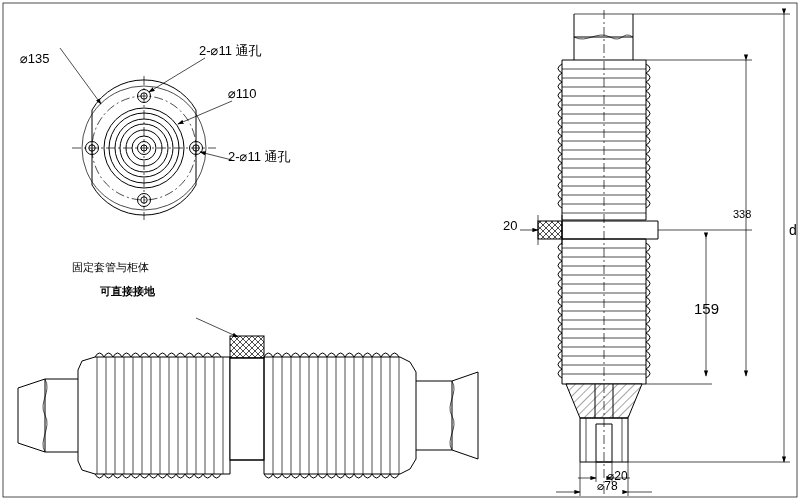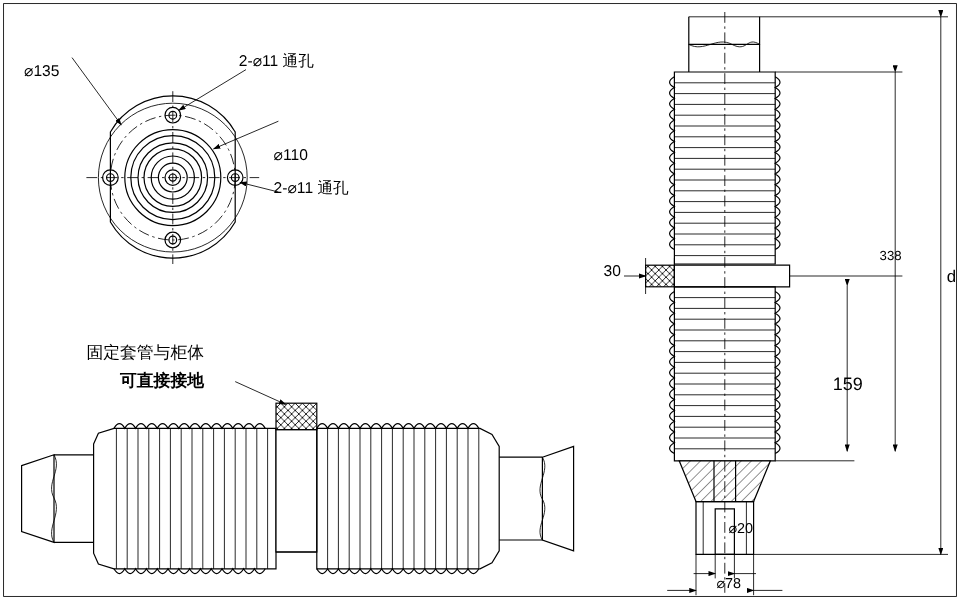"⌀110" div.lbl { margin-top: 35px -> none }
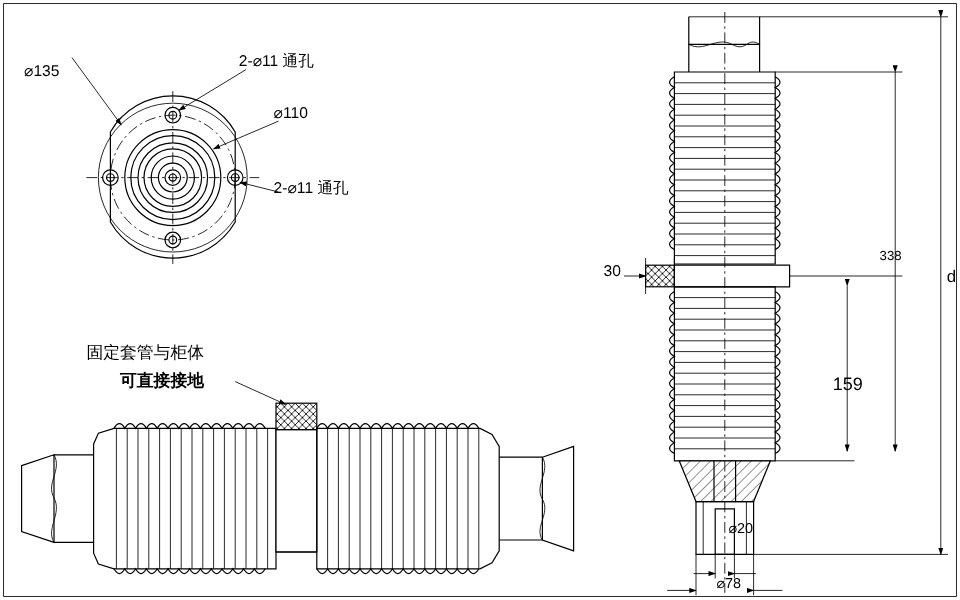"30" div.lbl { text: 30 -> 20 }
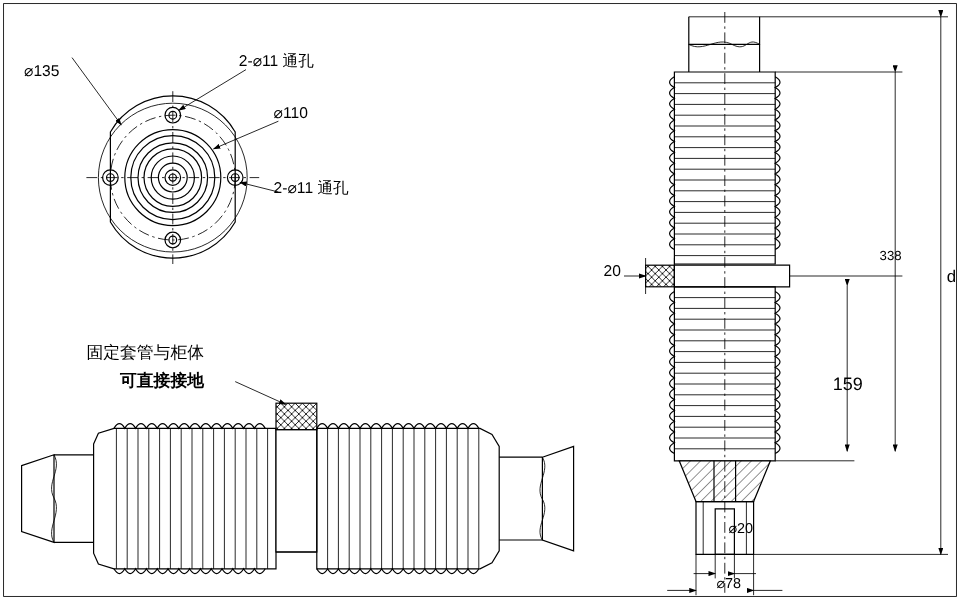"固定套管与柜体" .lbl.cn { font-size: 14px -> 11px; margin-top: 24px -> none }
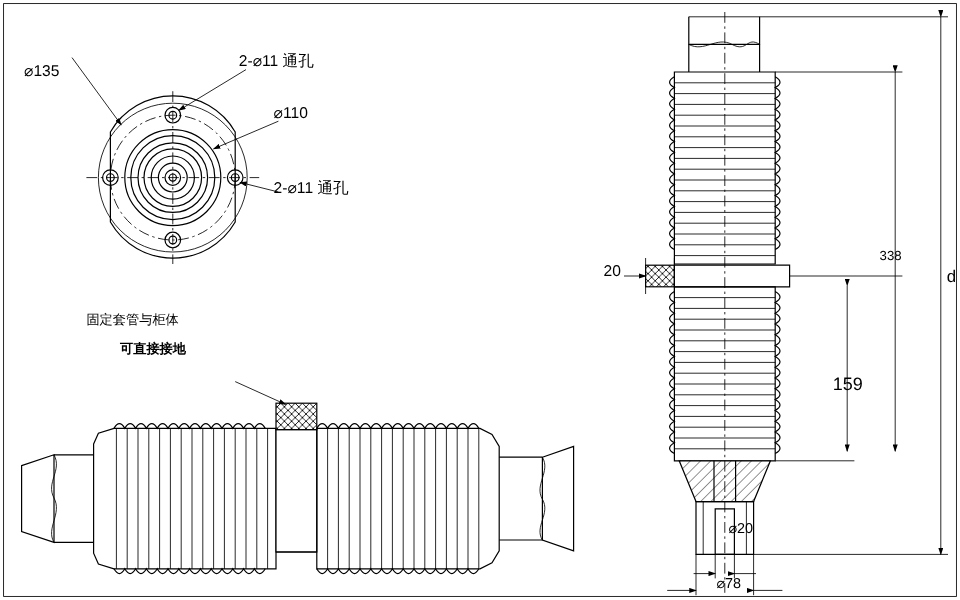"159" div.lbl { top: 312px -> 300px }
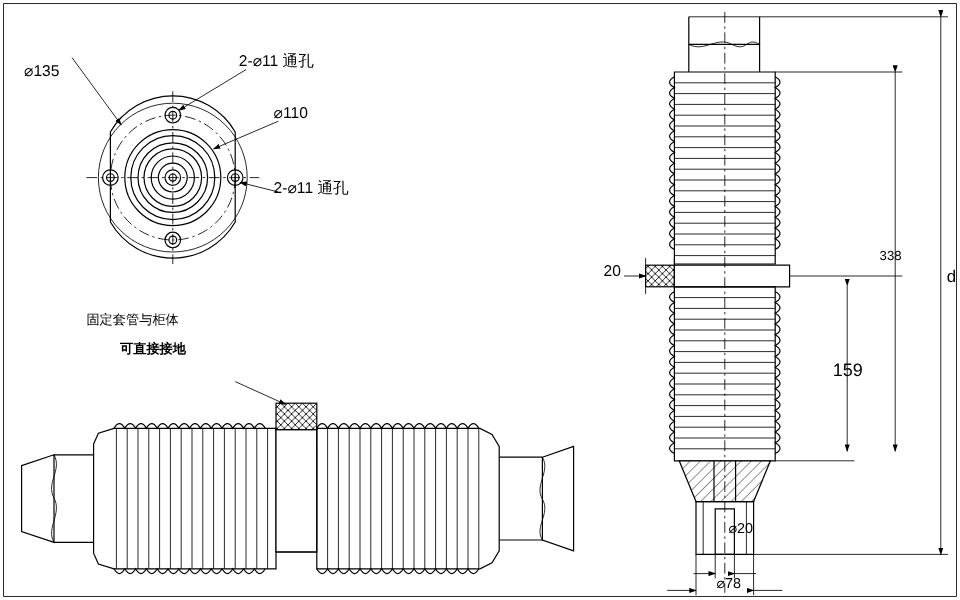"⌀20" div.lbl { top: 434px -> 470px }
